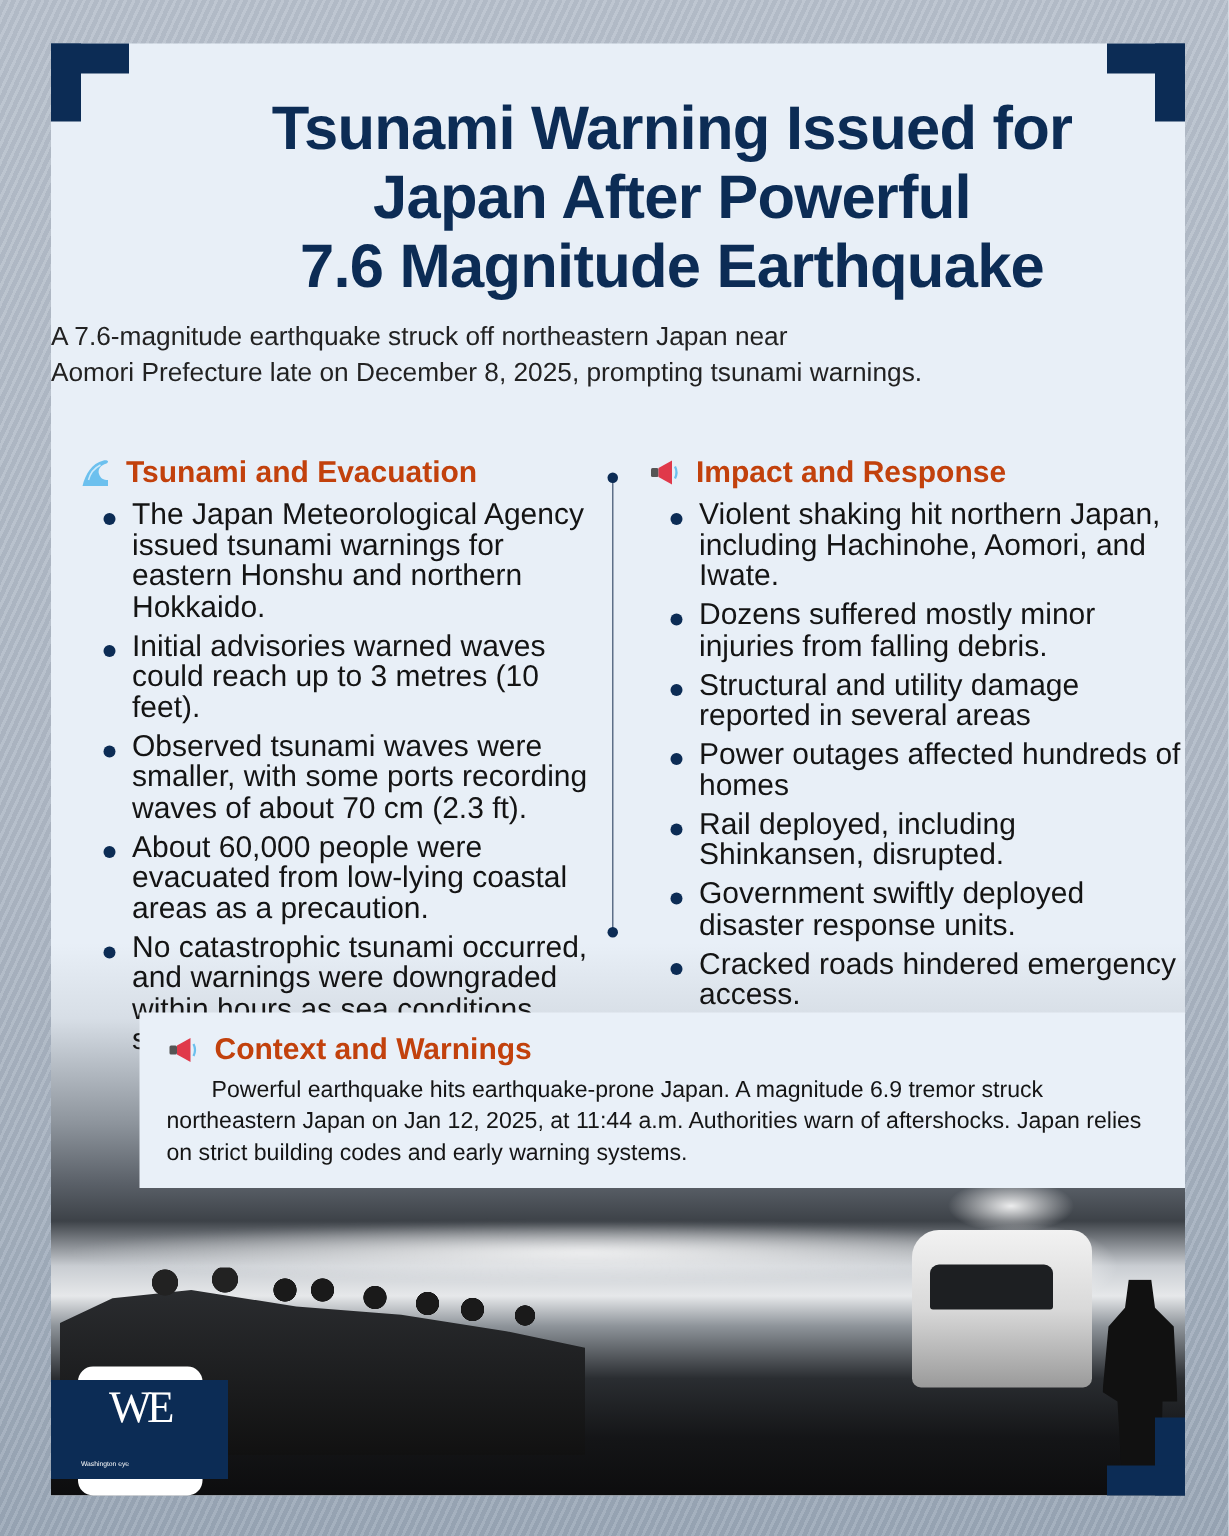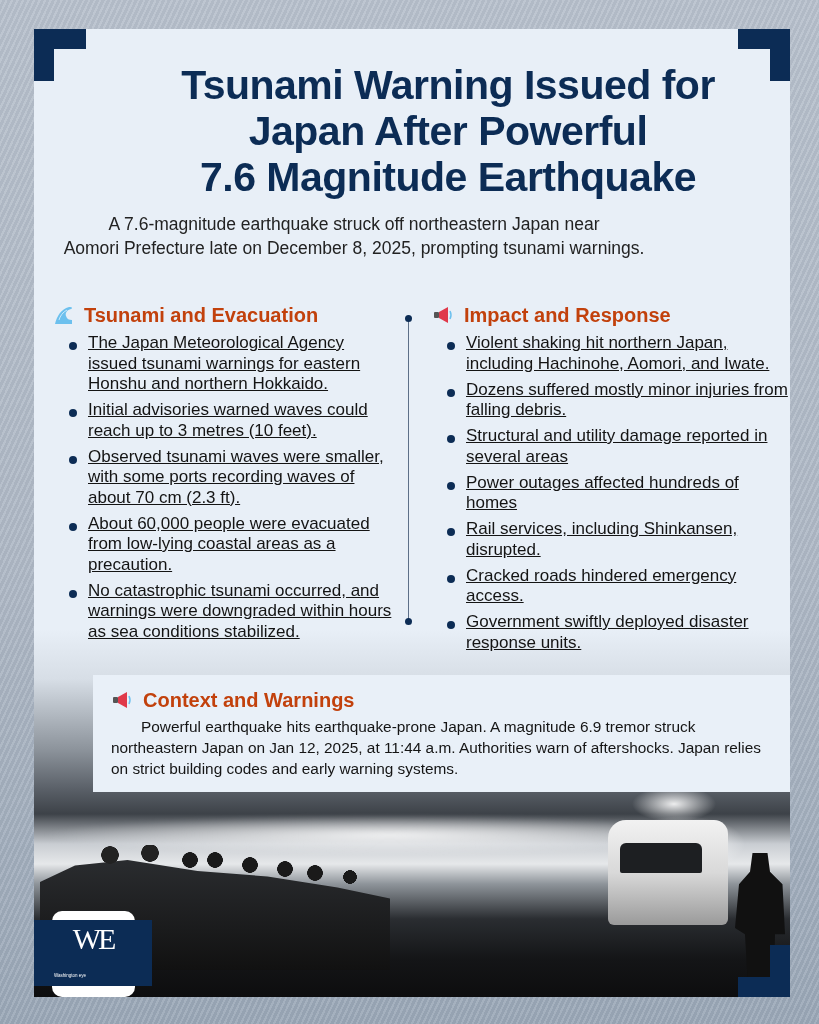"A 7.6-magnitude earthquake struck off" .subtitle { text-align: center -> left }
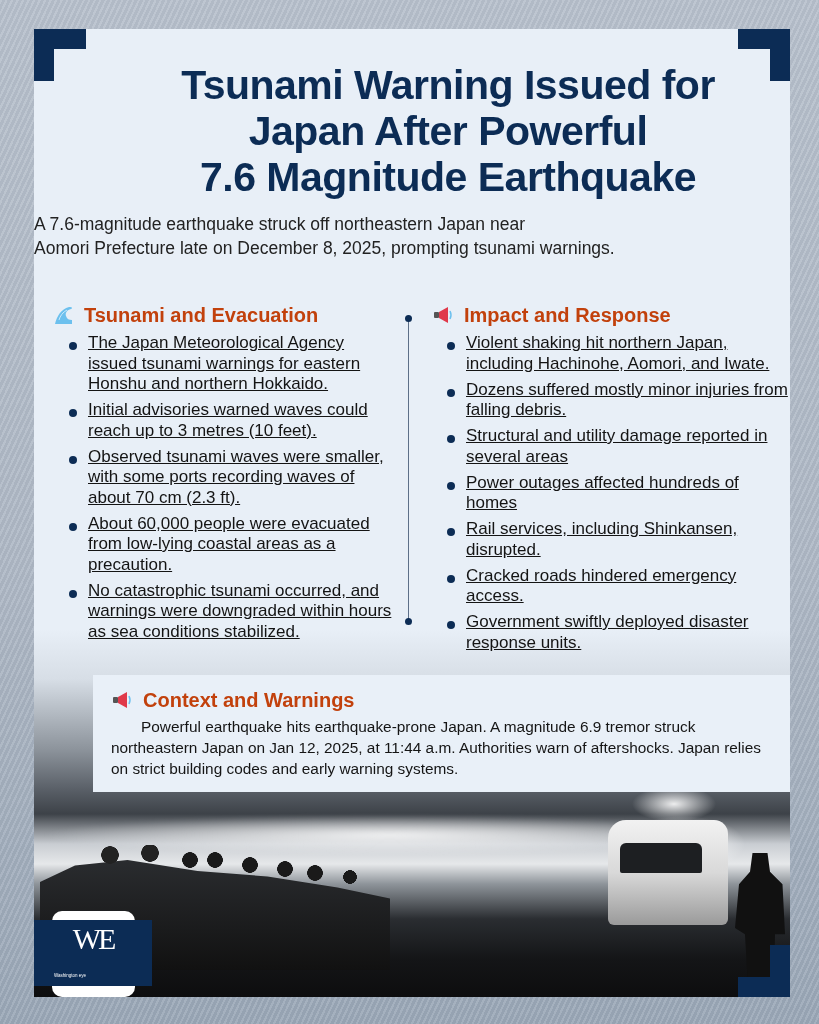"The Japan Meteorological Agency issued" .bullets li { font-size: 17px -> 20px; text-decoration: underline -> none }
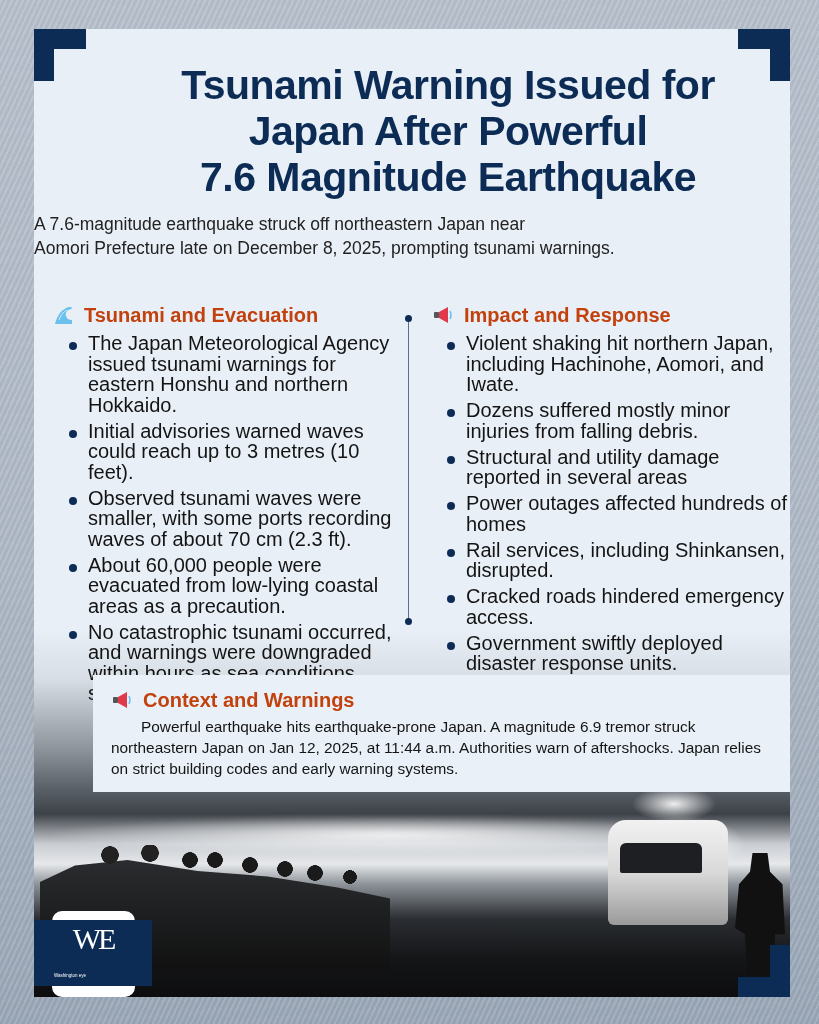"Rail services, including Shinkansen," span { text: services -> deployed }
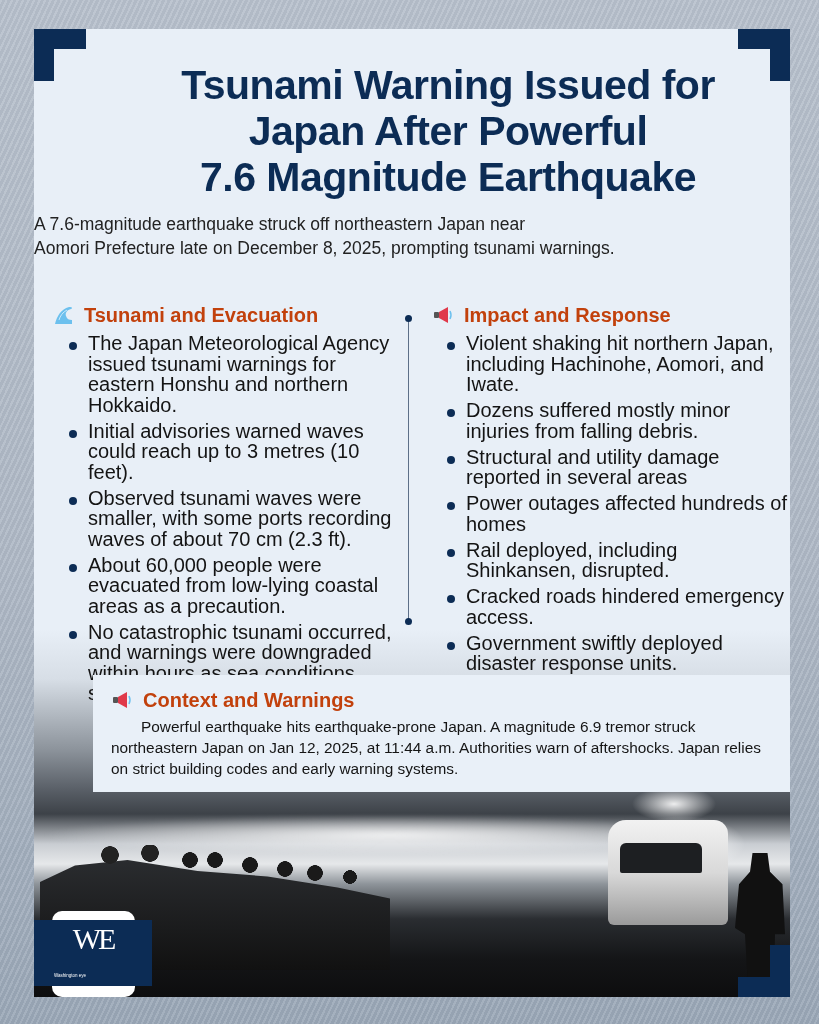"Cracked roads hindered emergency access." li { order: before "Government swiftly deployed disaster" -> after "Government swiftly deployed disaster" }
